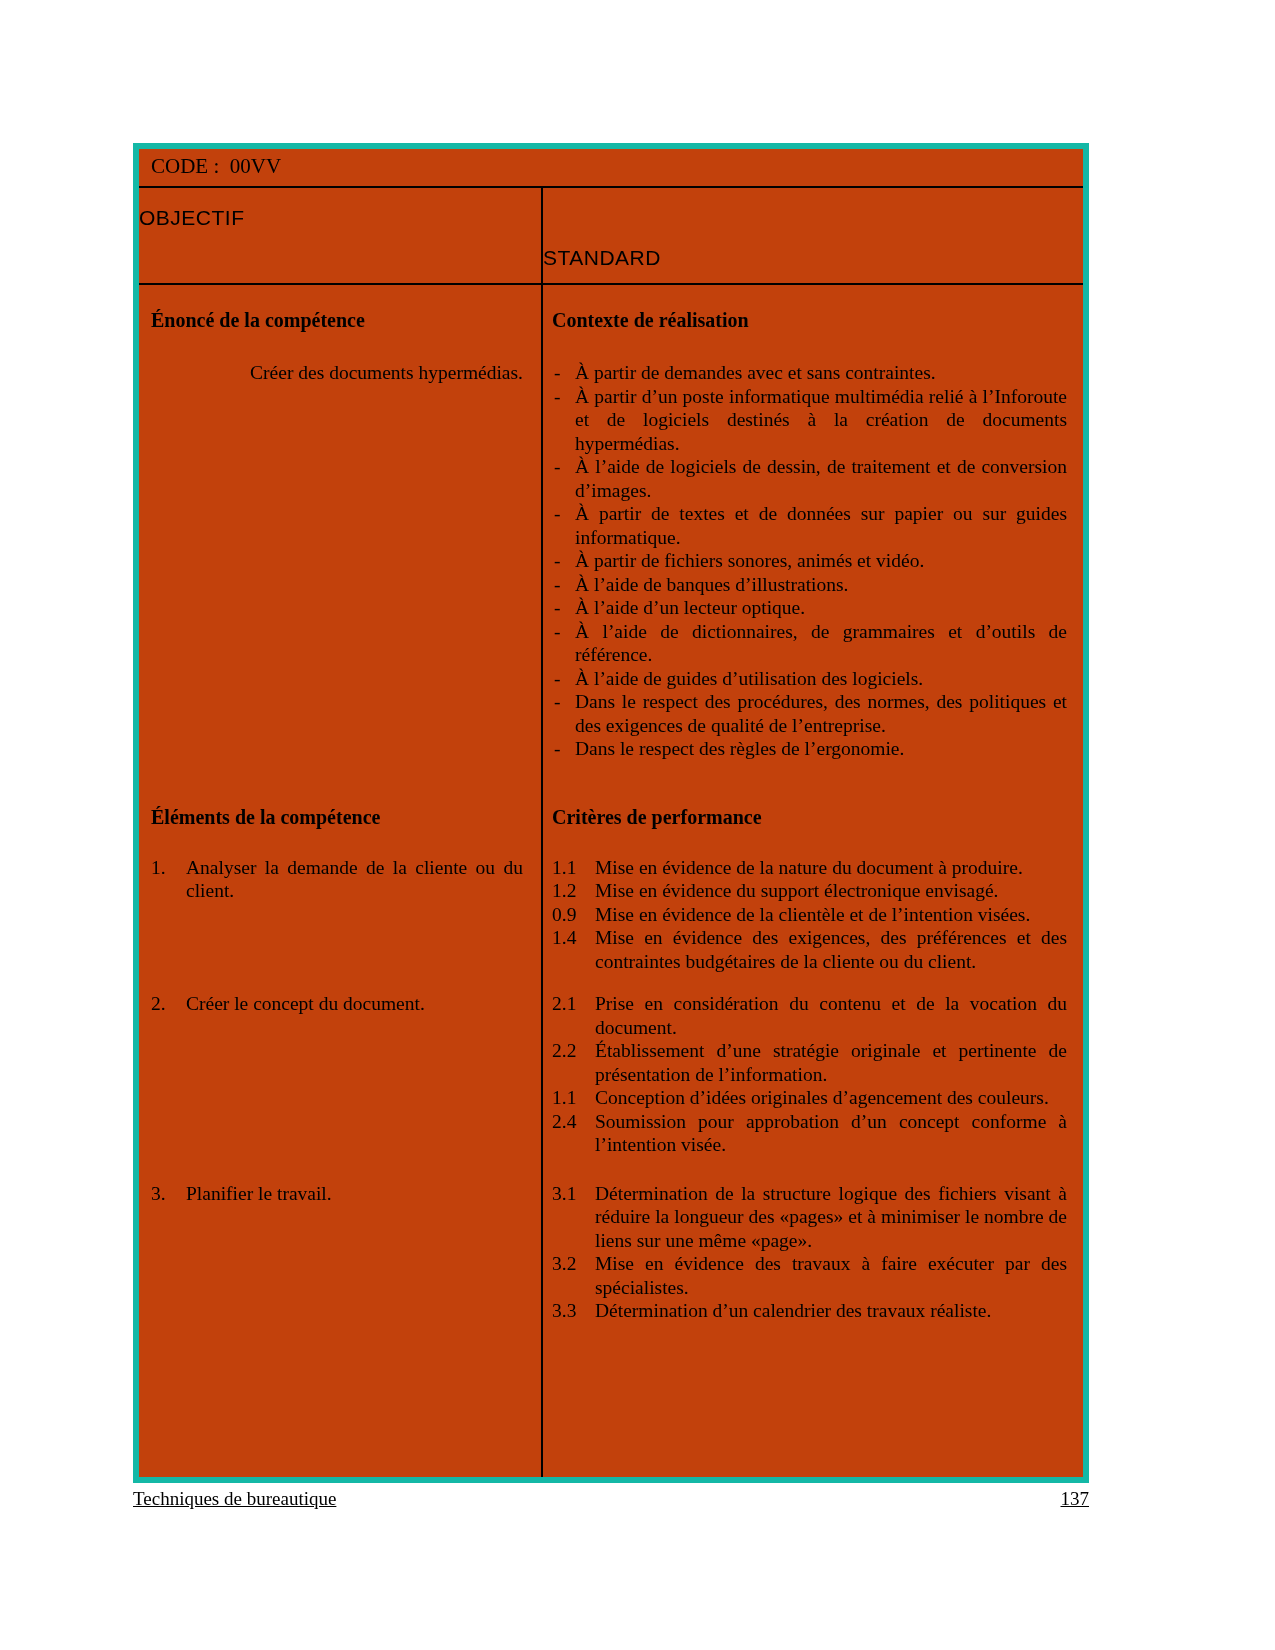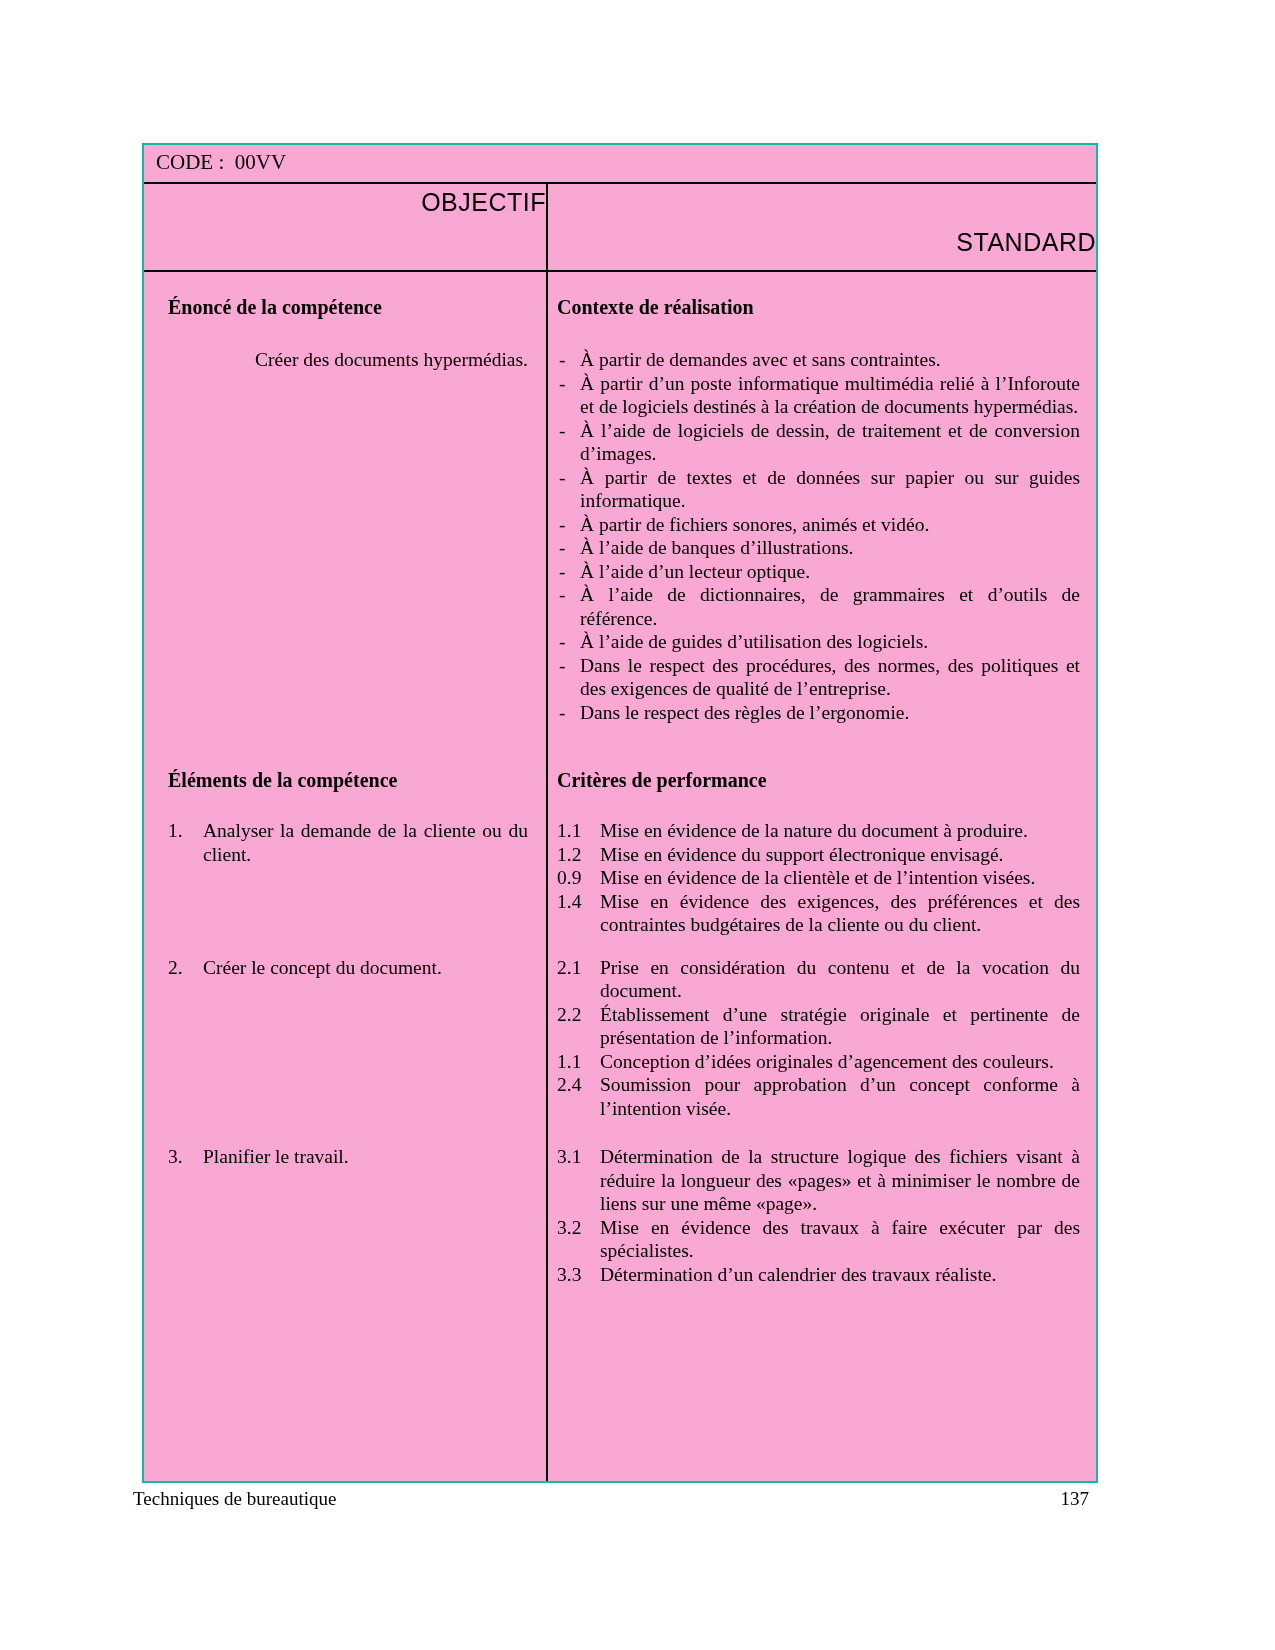"CODE : 00VV" .doc-table { background: #f9a8d4 -> #c2410c; border: 2px solid #14b8a6 -> 6px solid #14b8a6; left: 142px -> 133px }
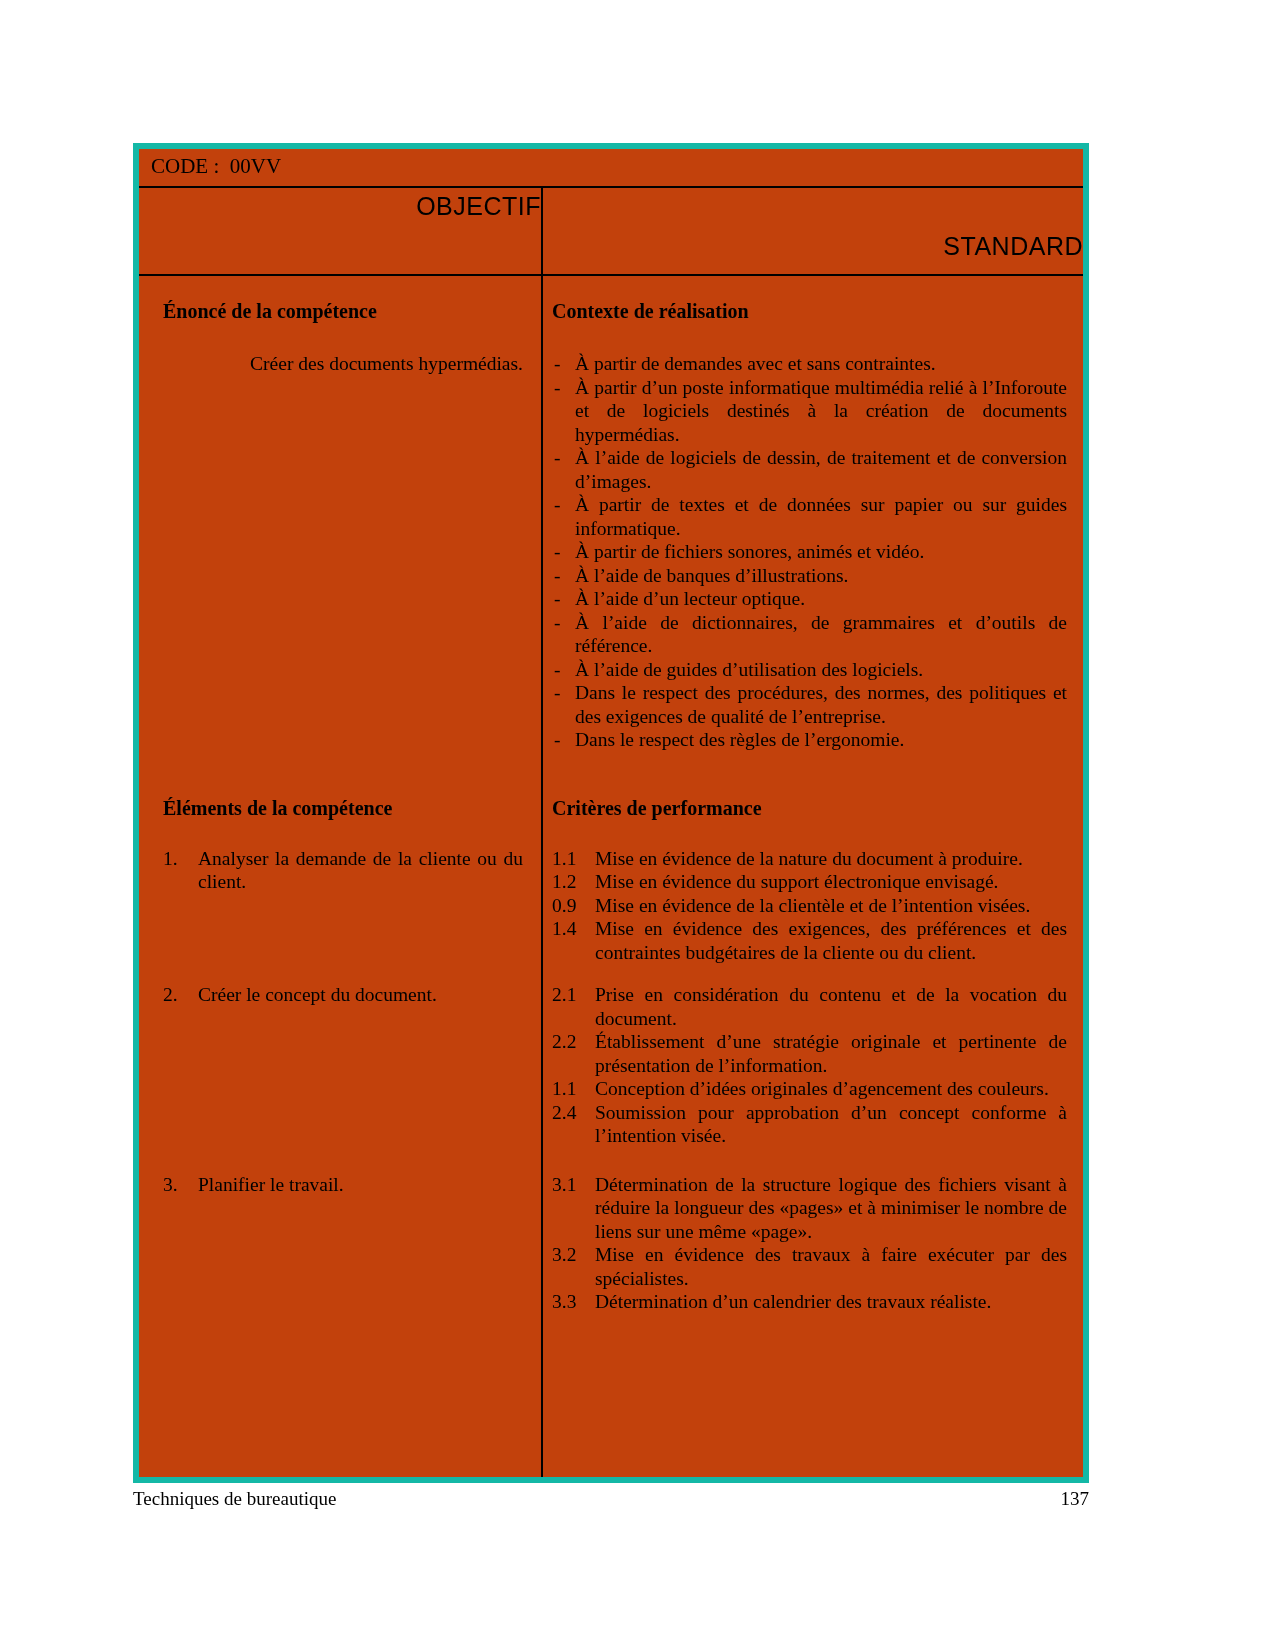"OBJECTIF" .header-cell { font-size: 25px -> 21px; padding: 4px 0 13px 0 -> 18px 0 13px 0; text-align: right -> left }
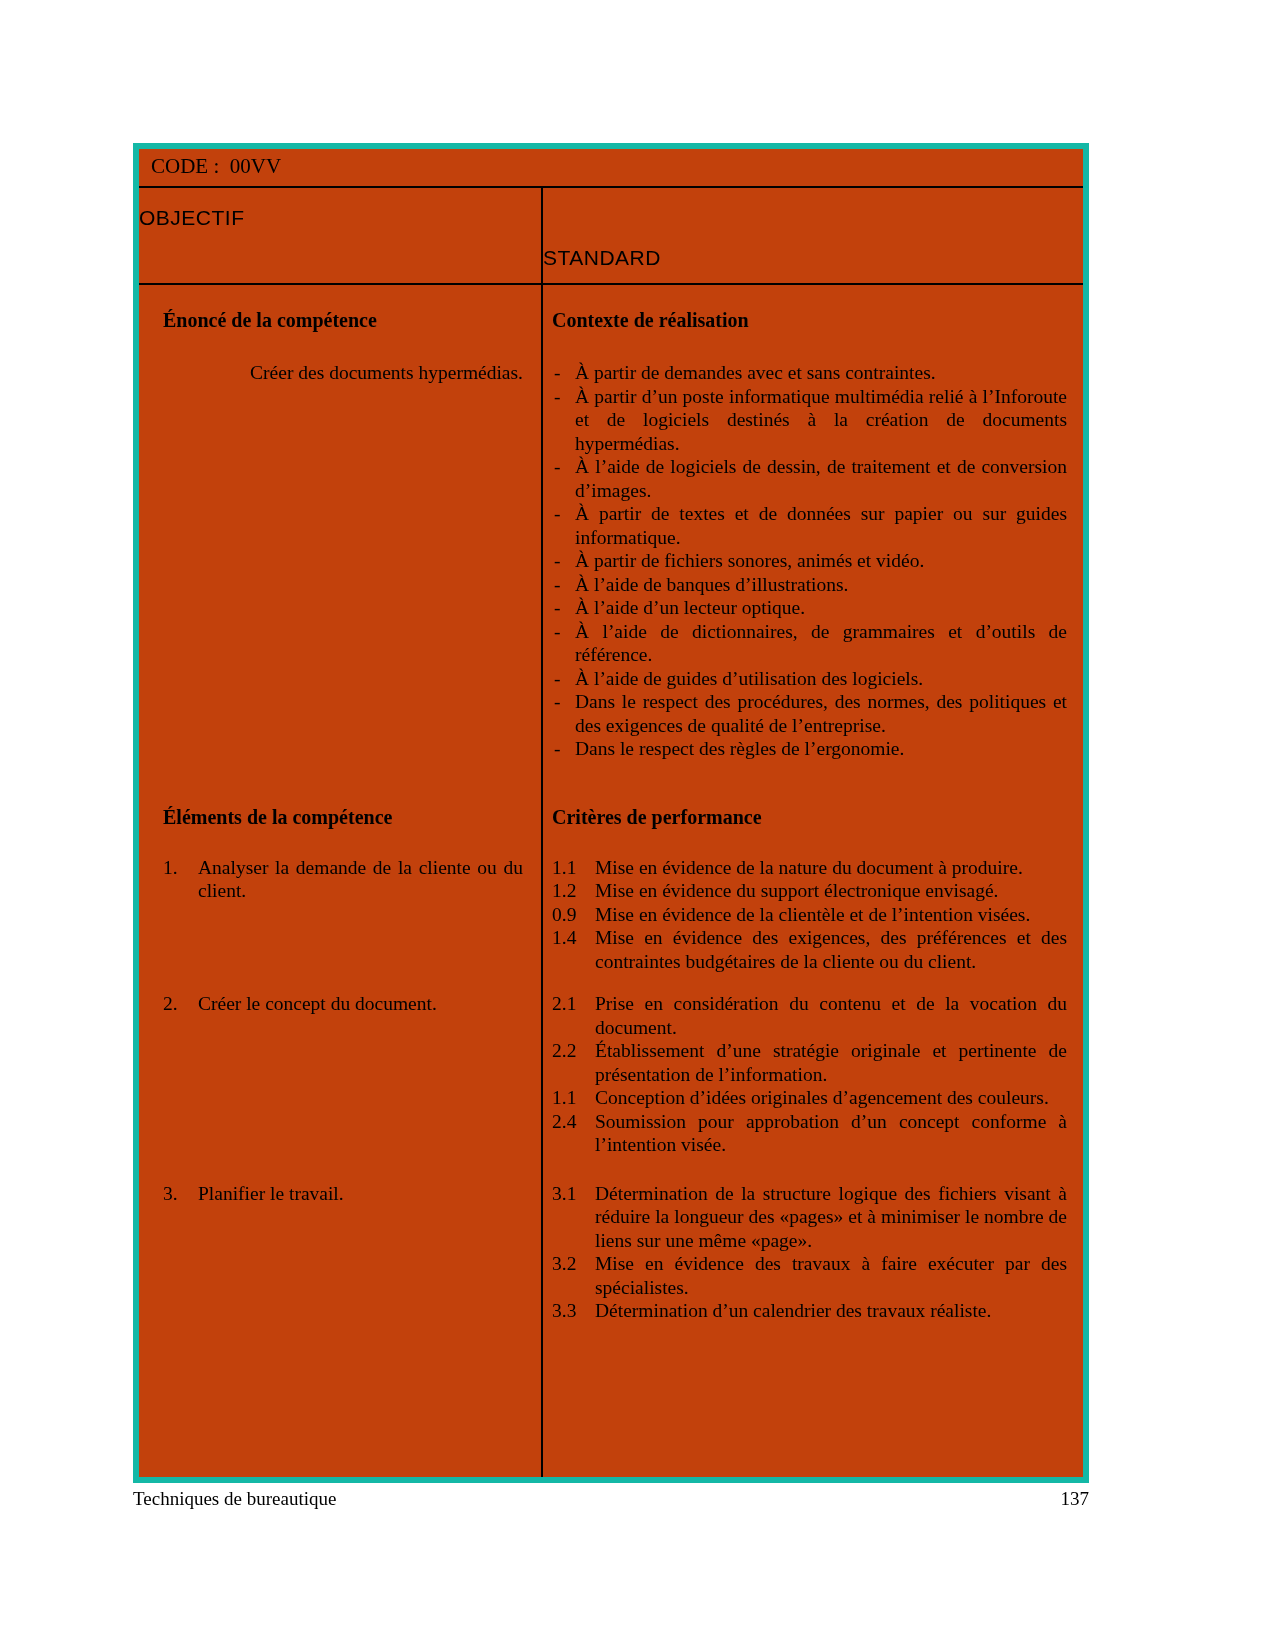"Énoncé de la compétence" .lcell { margin-left: 12px -> none }
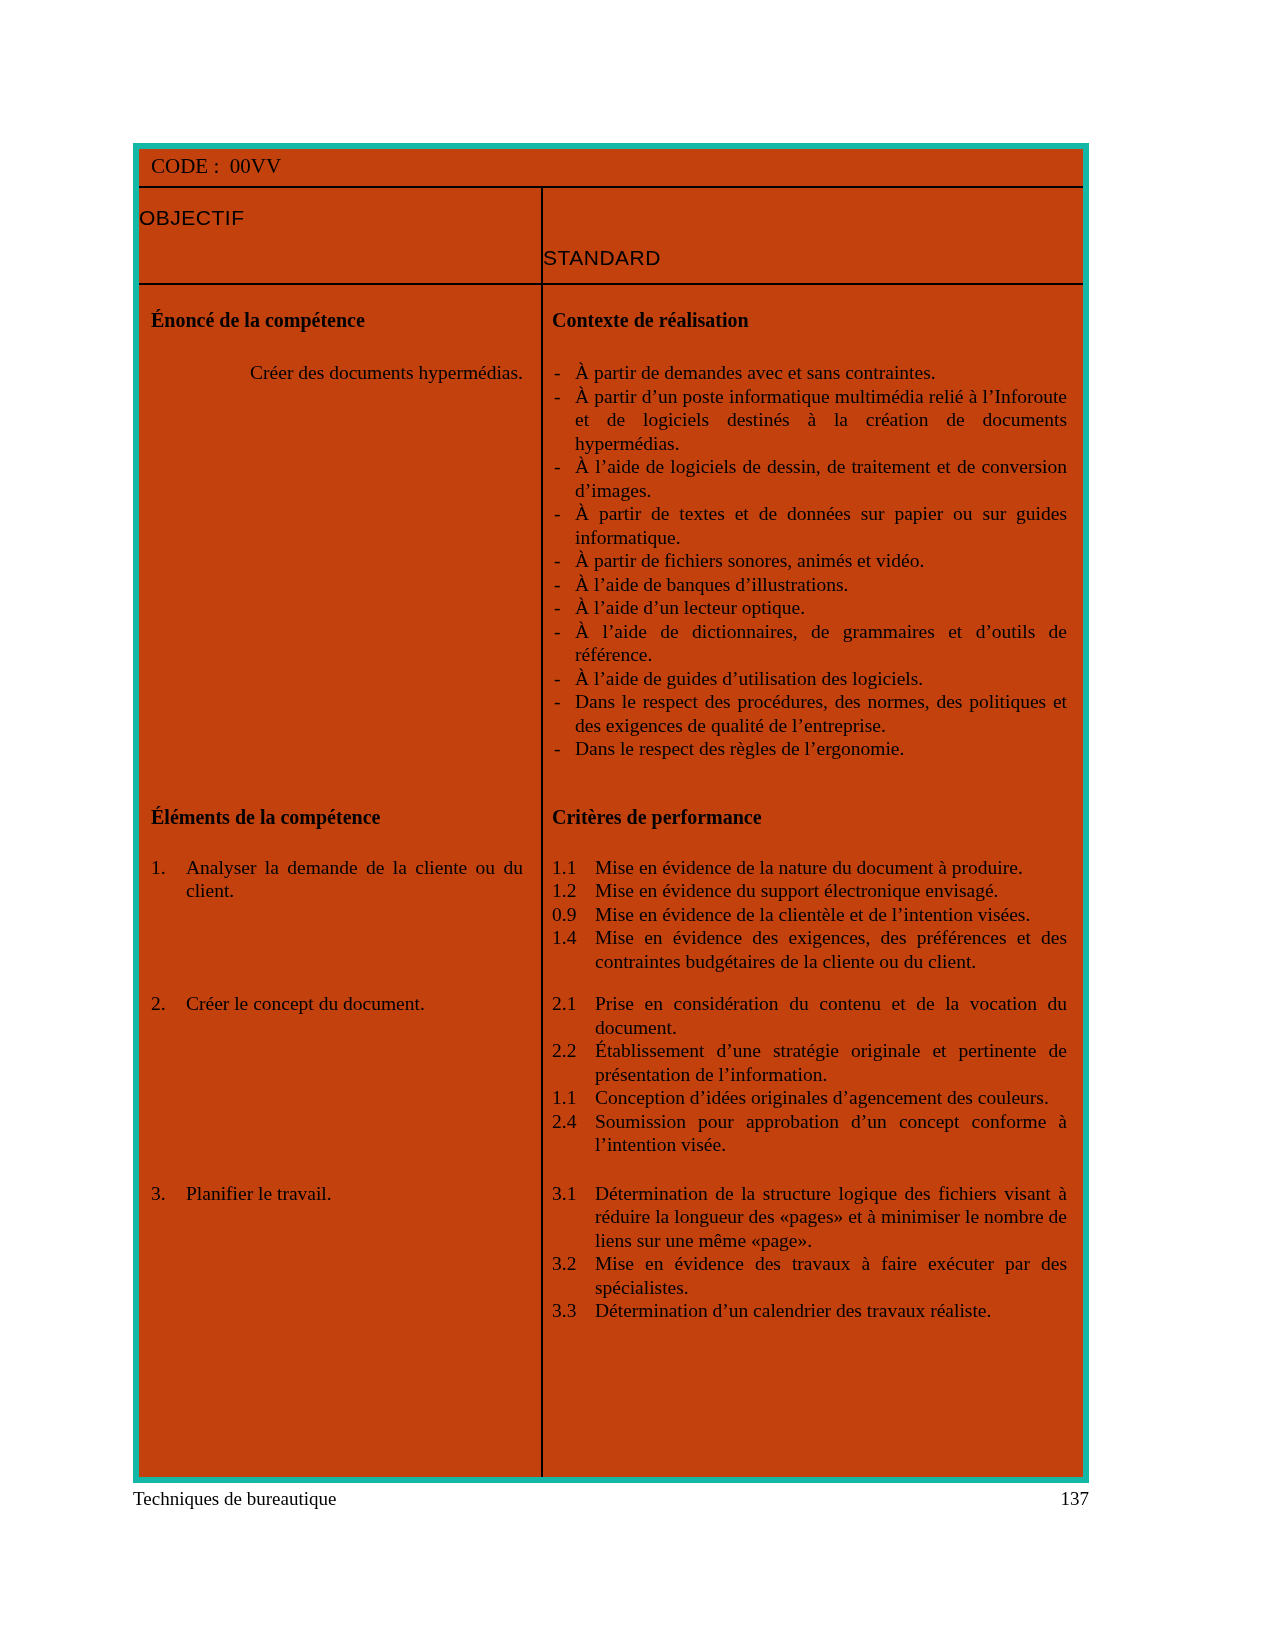"Techniques de bureautique" .footer-row { text-decoration: none -> underline }
